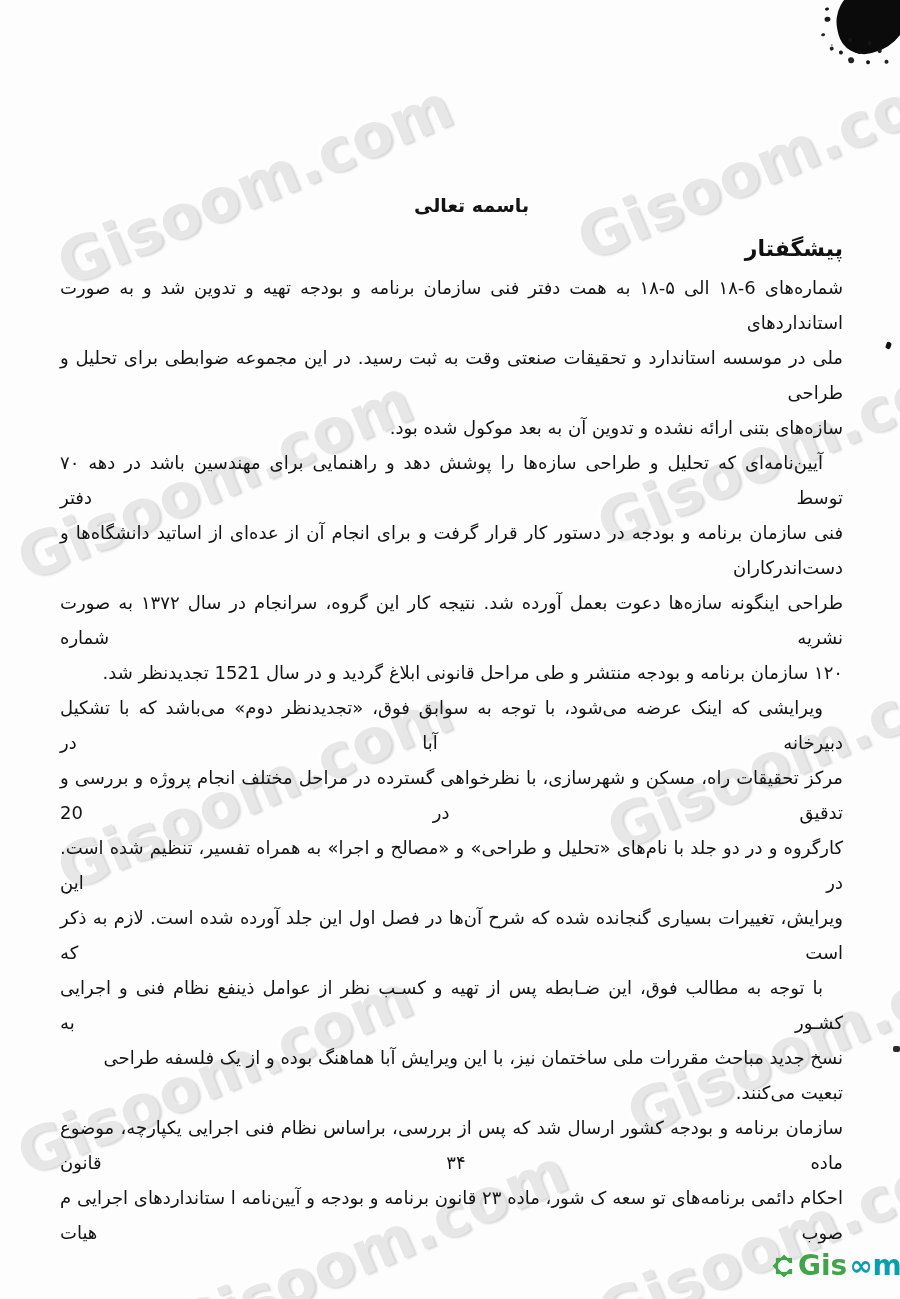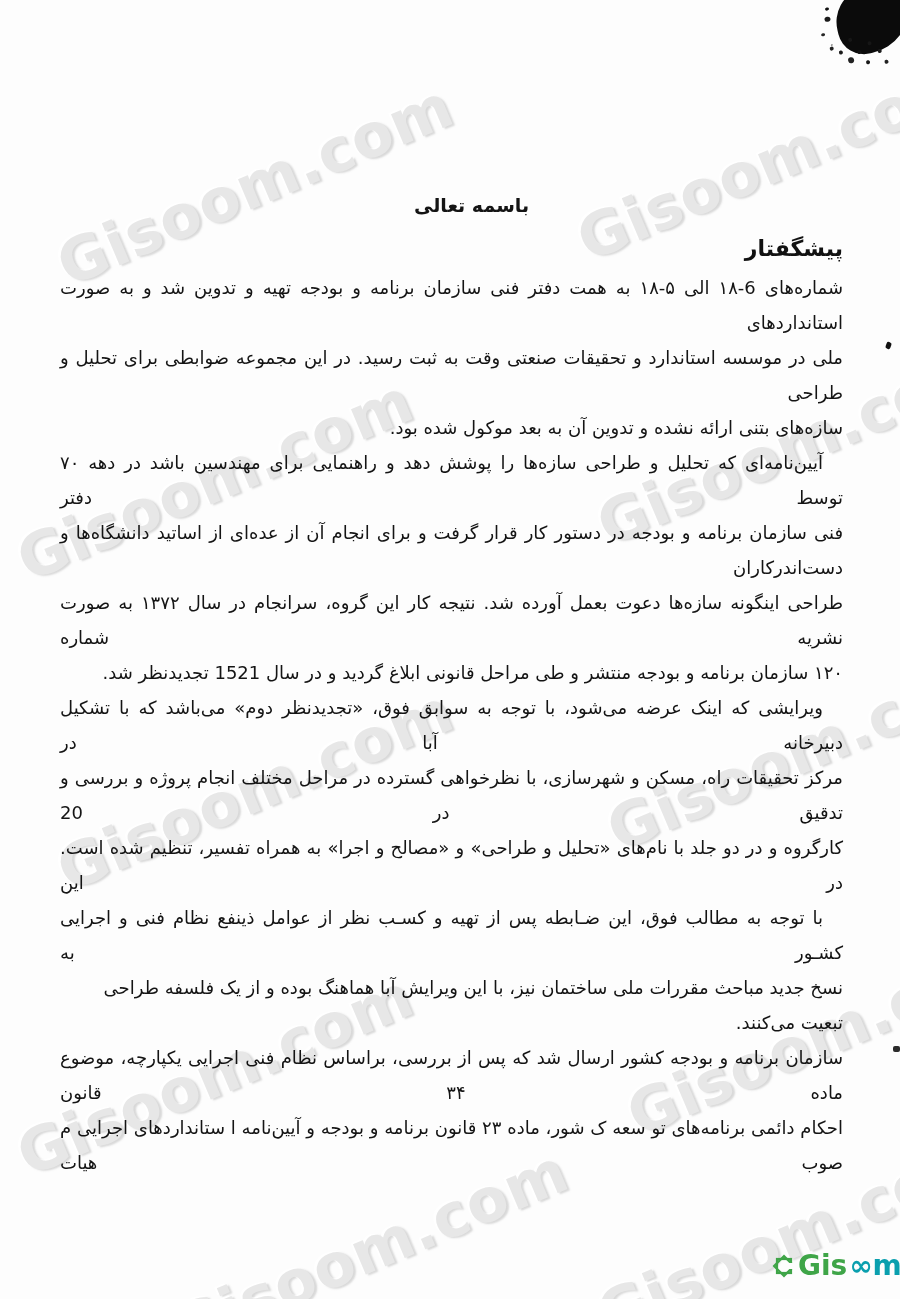"ویرایش، تغییرات بسیاری گنجانده شده" div.line { html: none -> <div>ویرایش، تغییرات بسیاری گنجانده شده که شرح آن‌ها در فصل اول این جلد آورده شده است. لازم به ذکر است که</div> }
